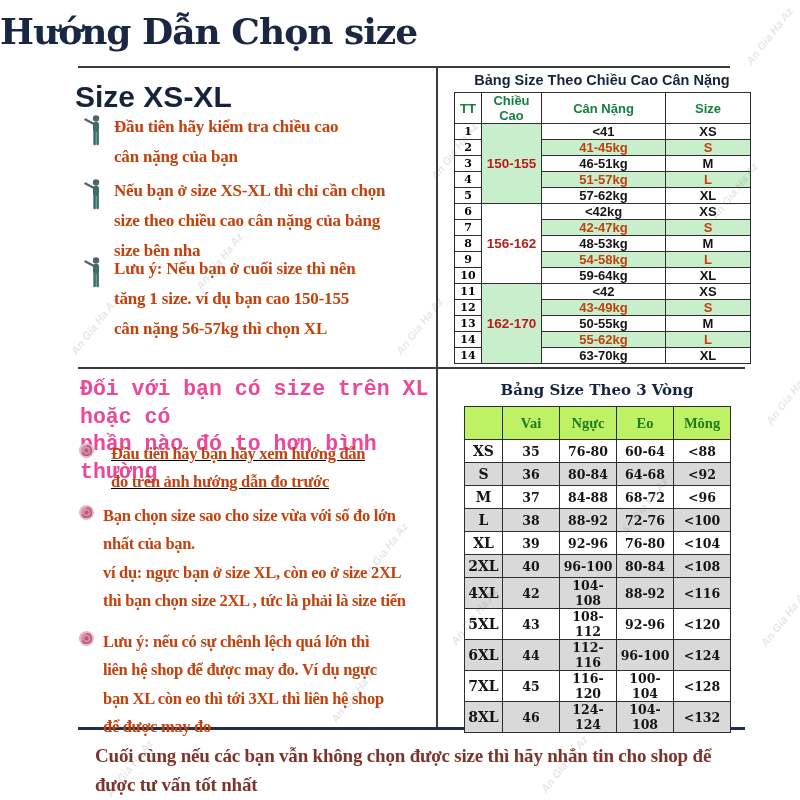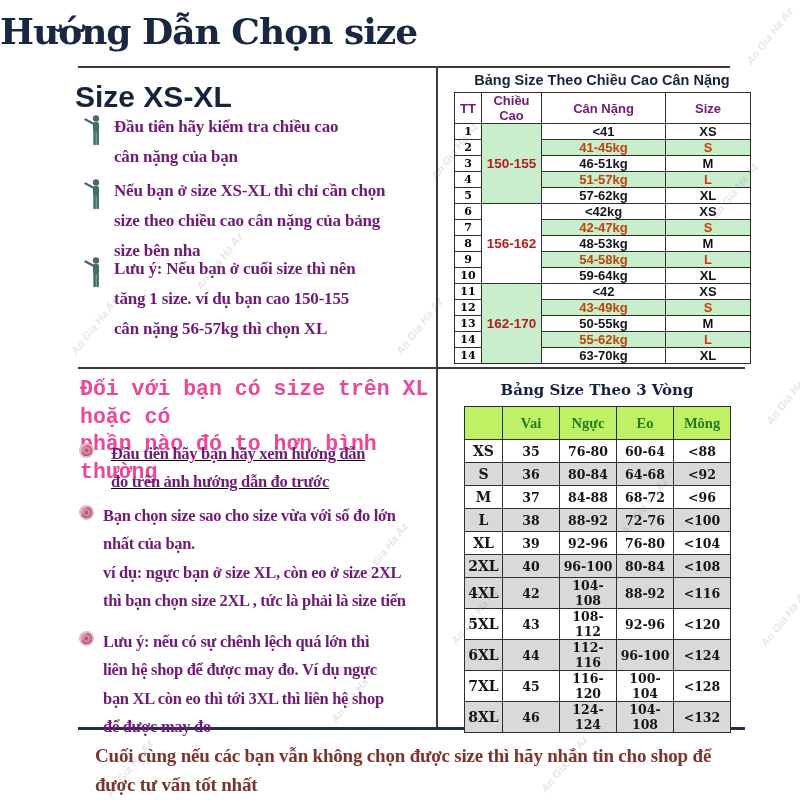"TT" #table1-wrap th { color: #701a75 -> #15803d }
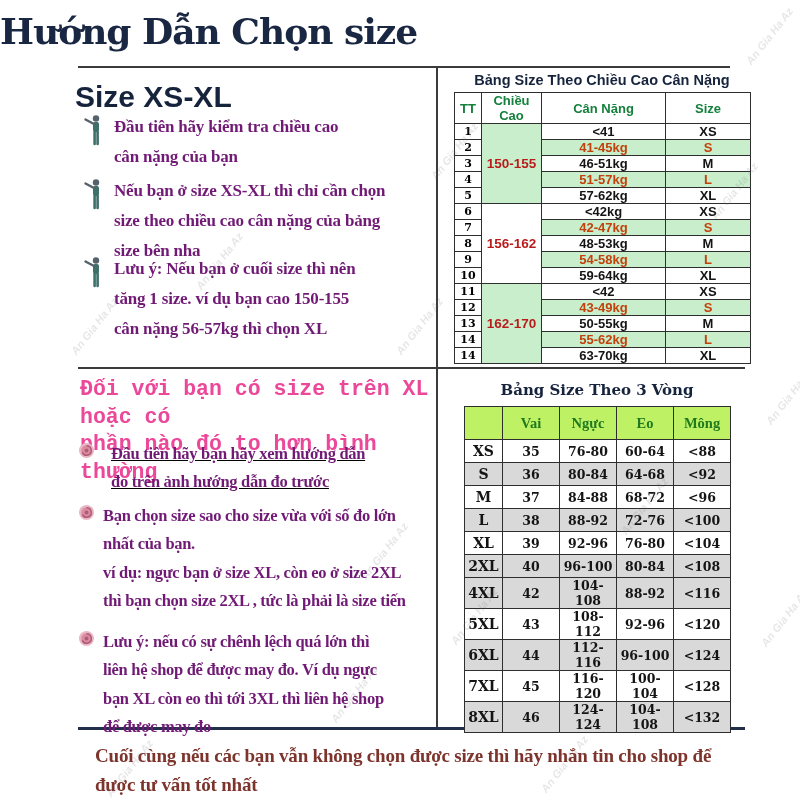"Đầu tiên hãy kiểm tra" .bullet .txt { color: #701a75 -> #c2410c }
